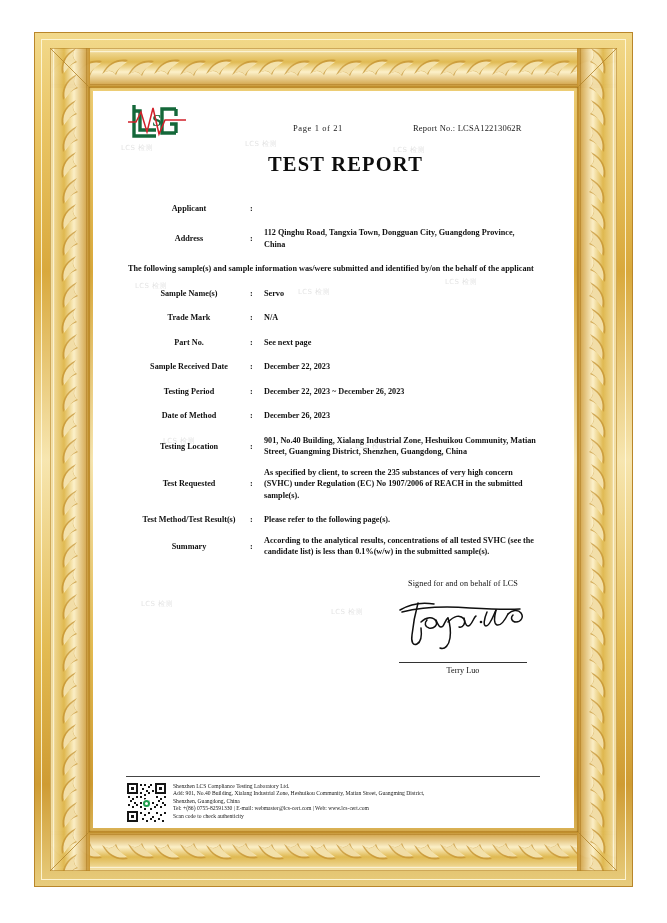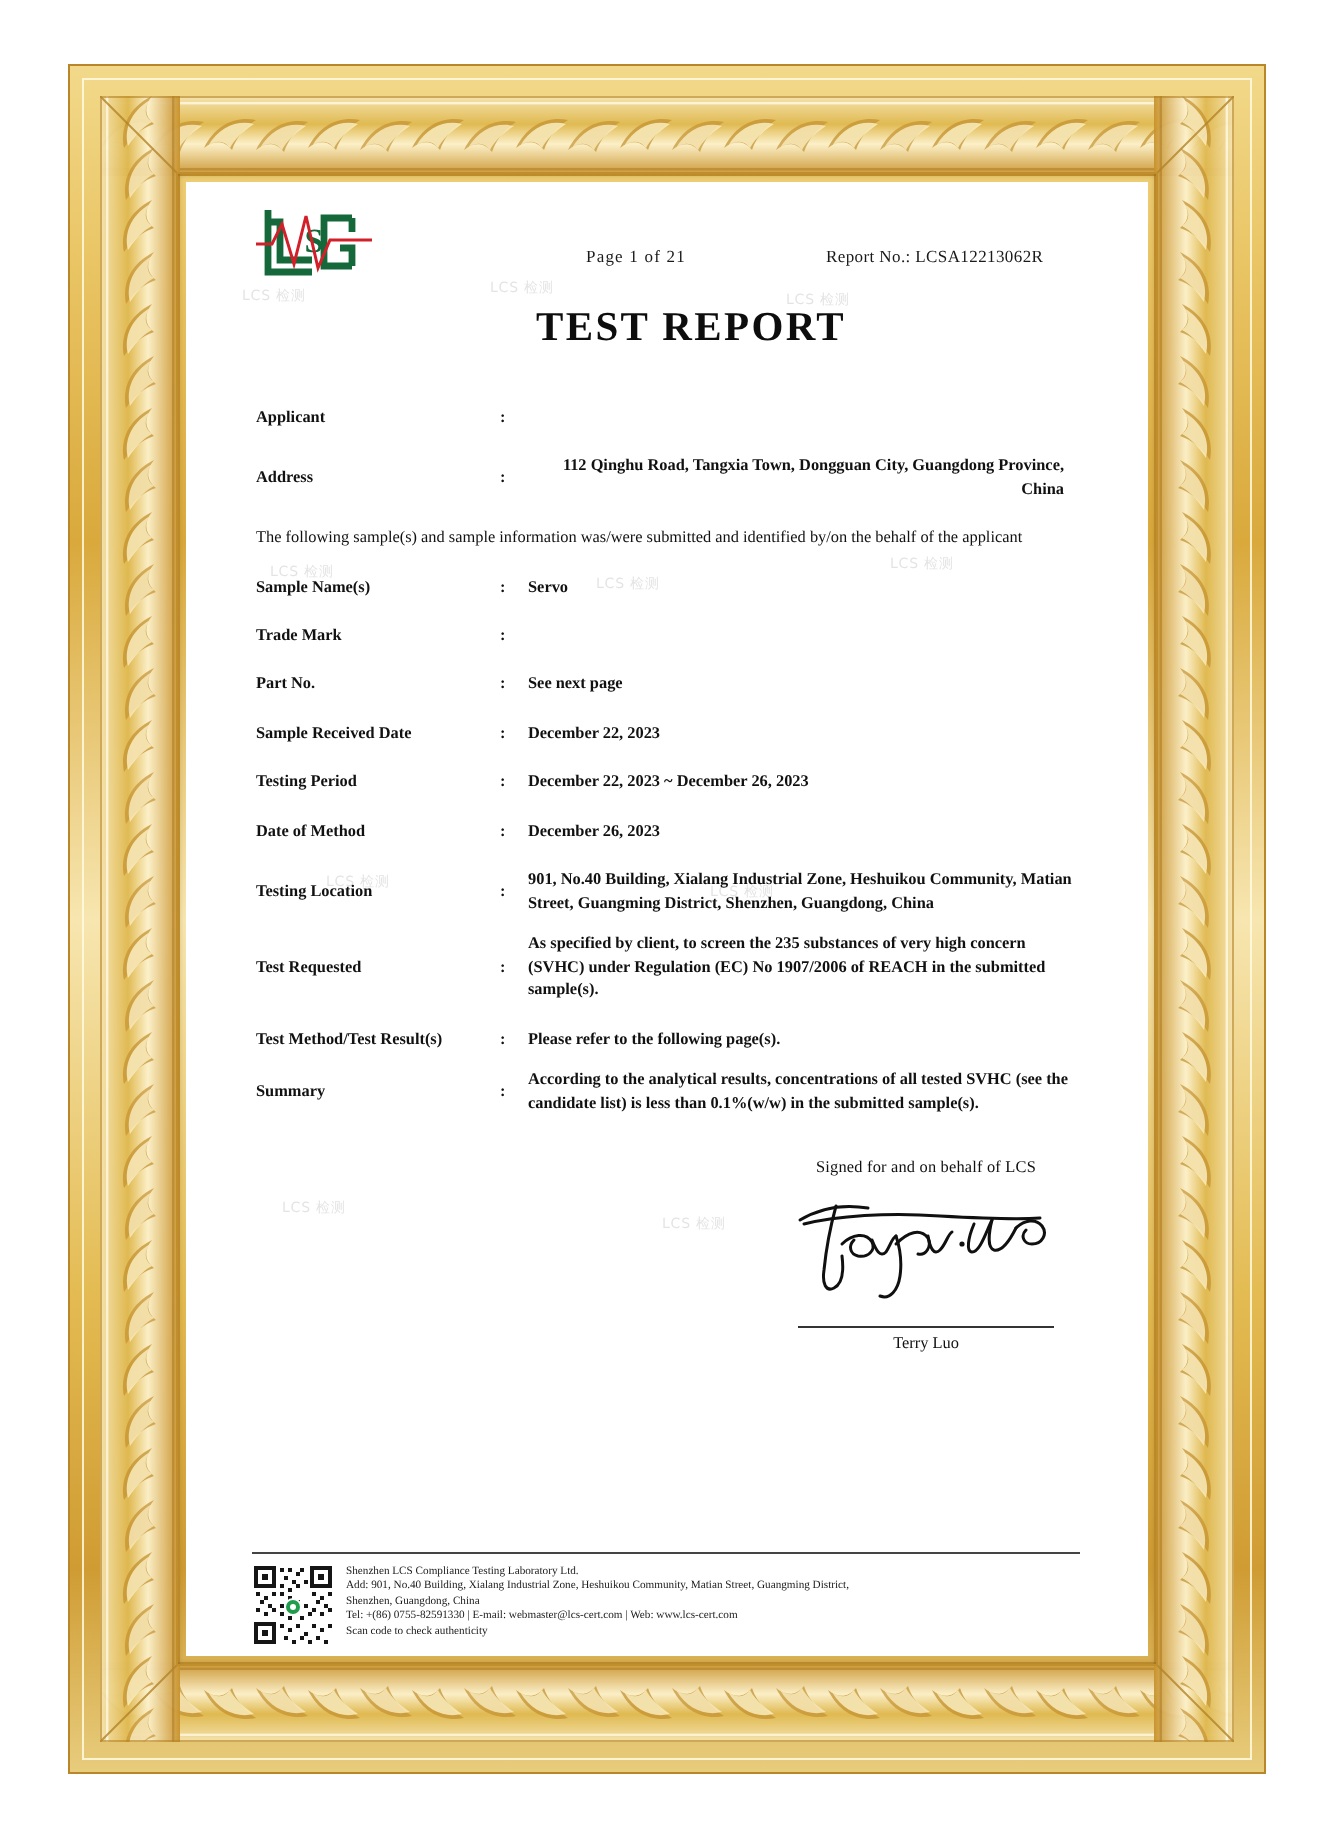"Applicant" .flabel { text-align: none -> center }
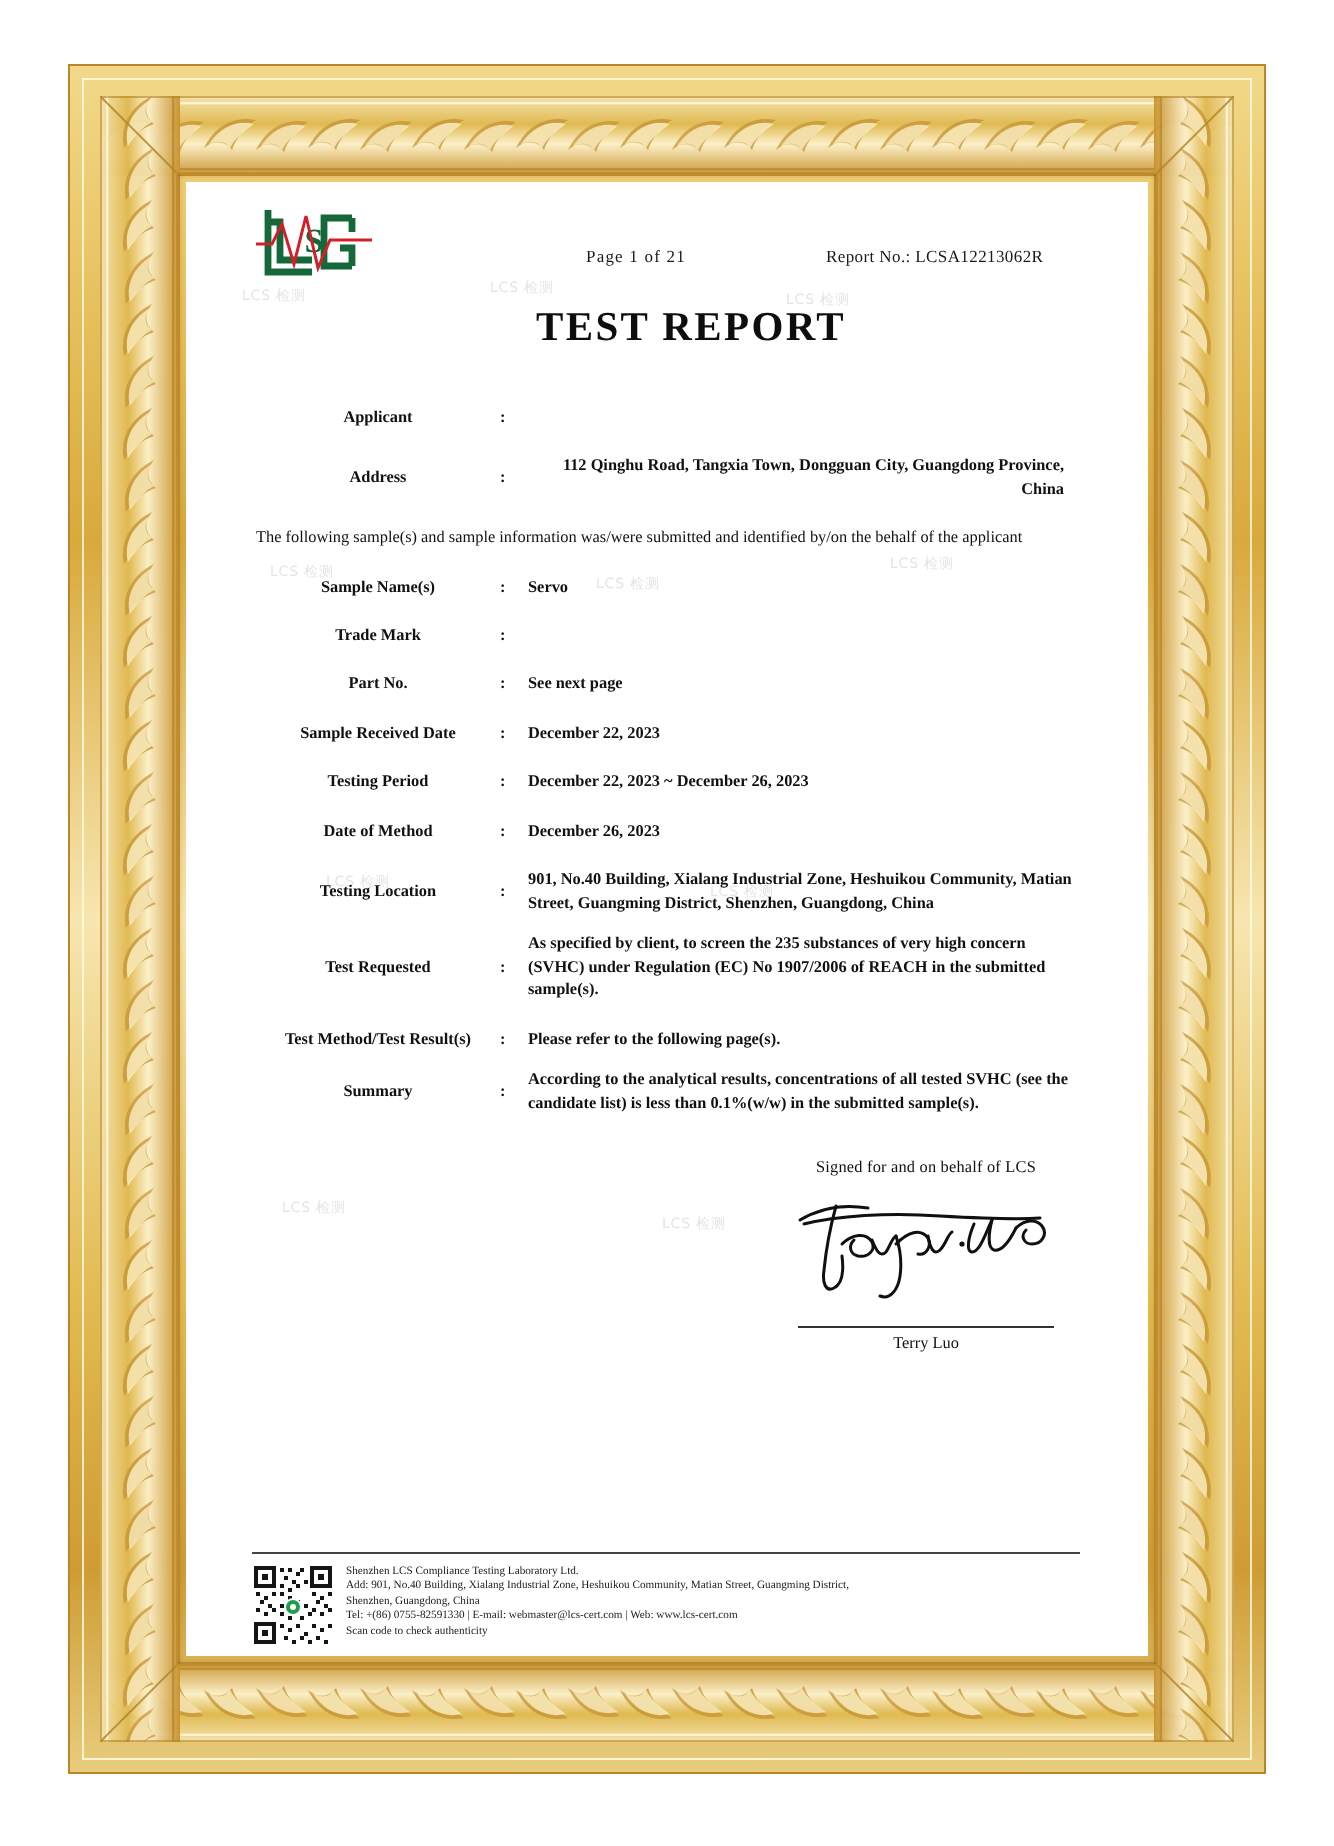"112 Qinghu Road, Tangxia Town," div.fval { text-align: right -> none }
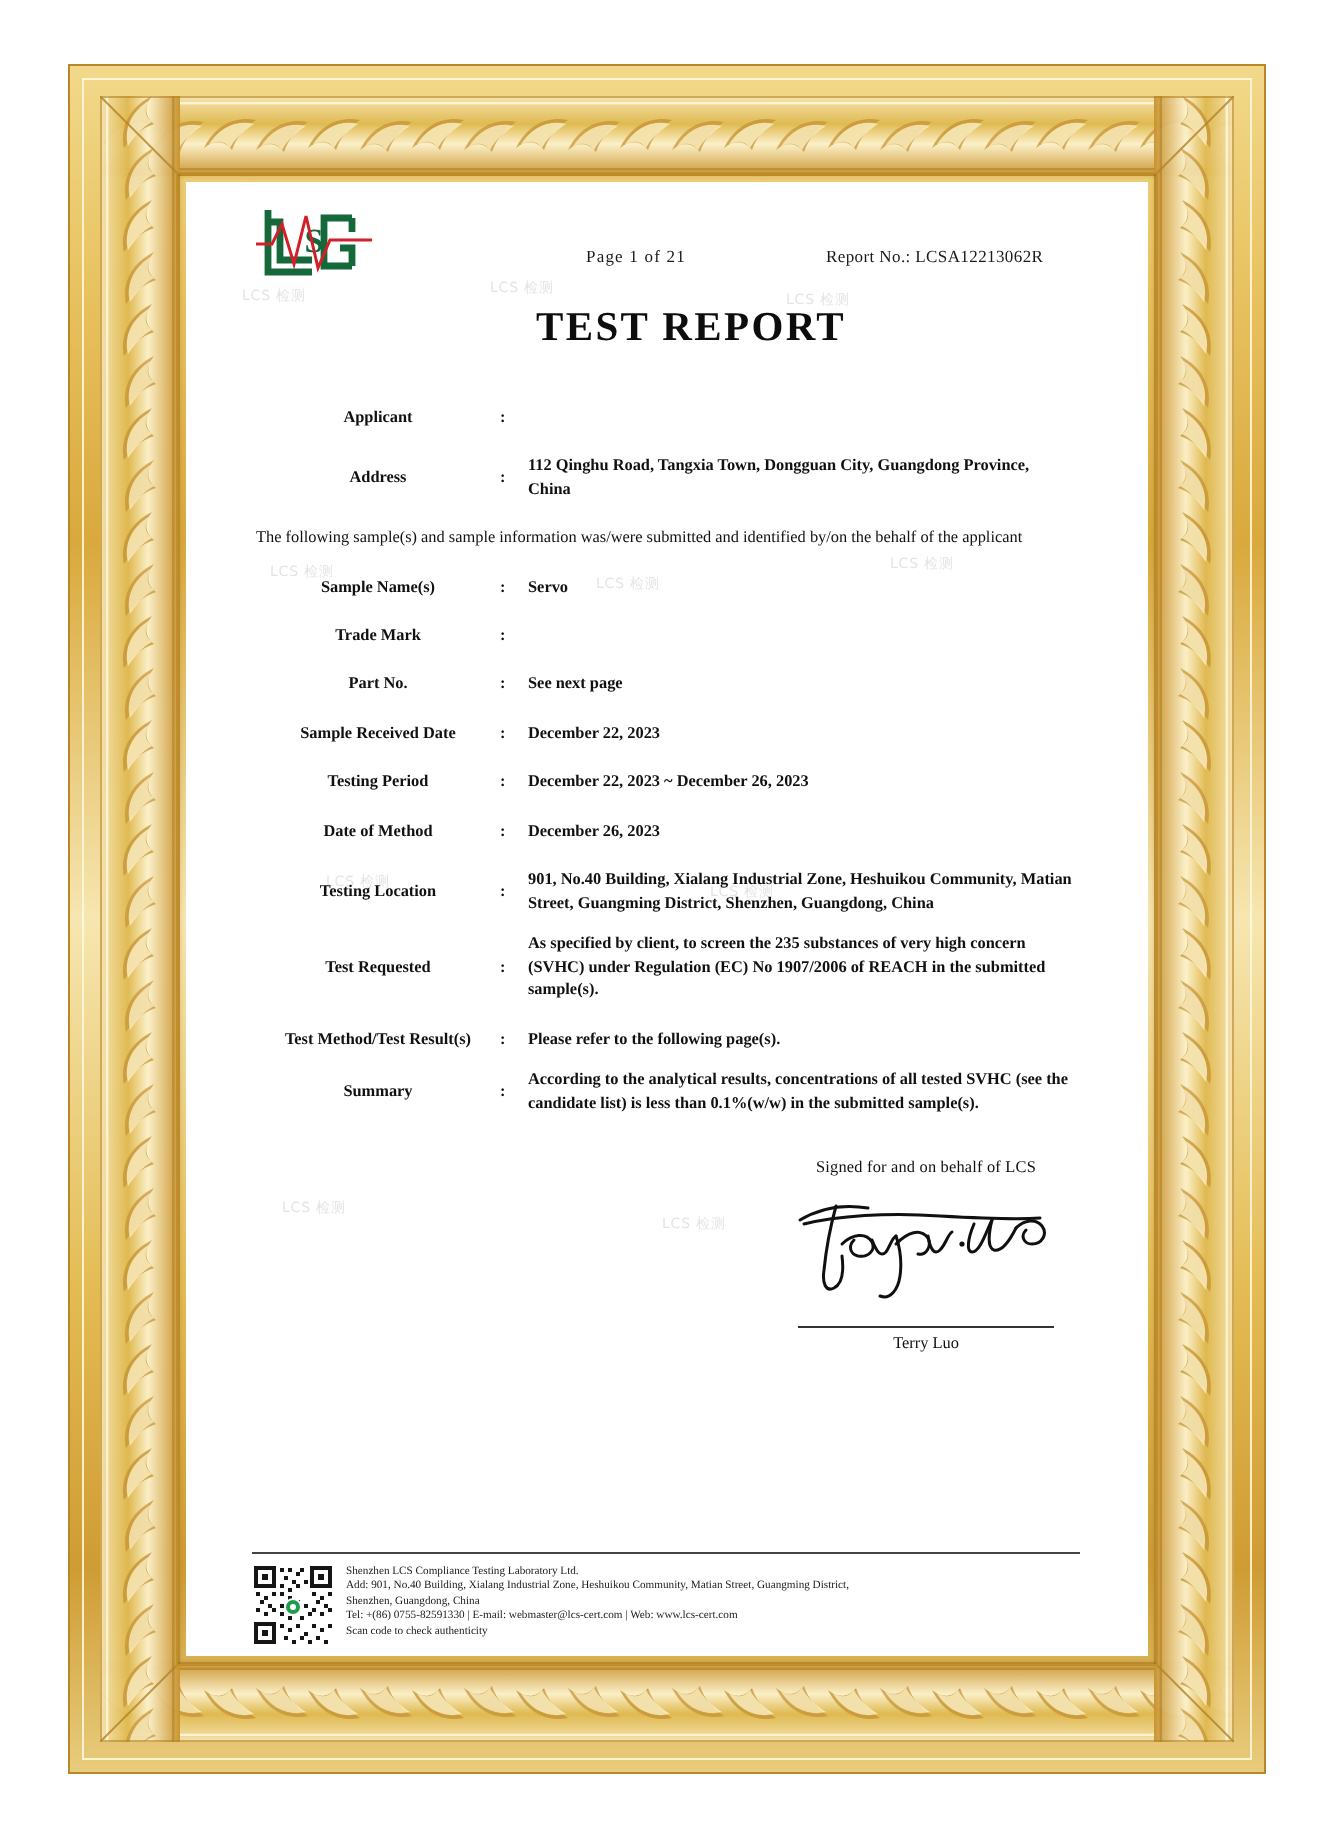"The following sample(s) and sample" .notice { font-weight: normal -> bold }
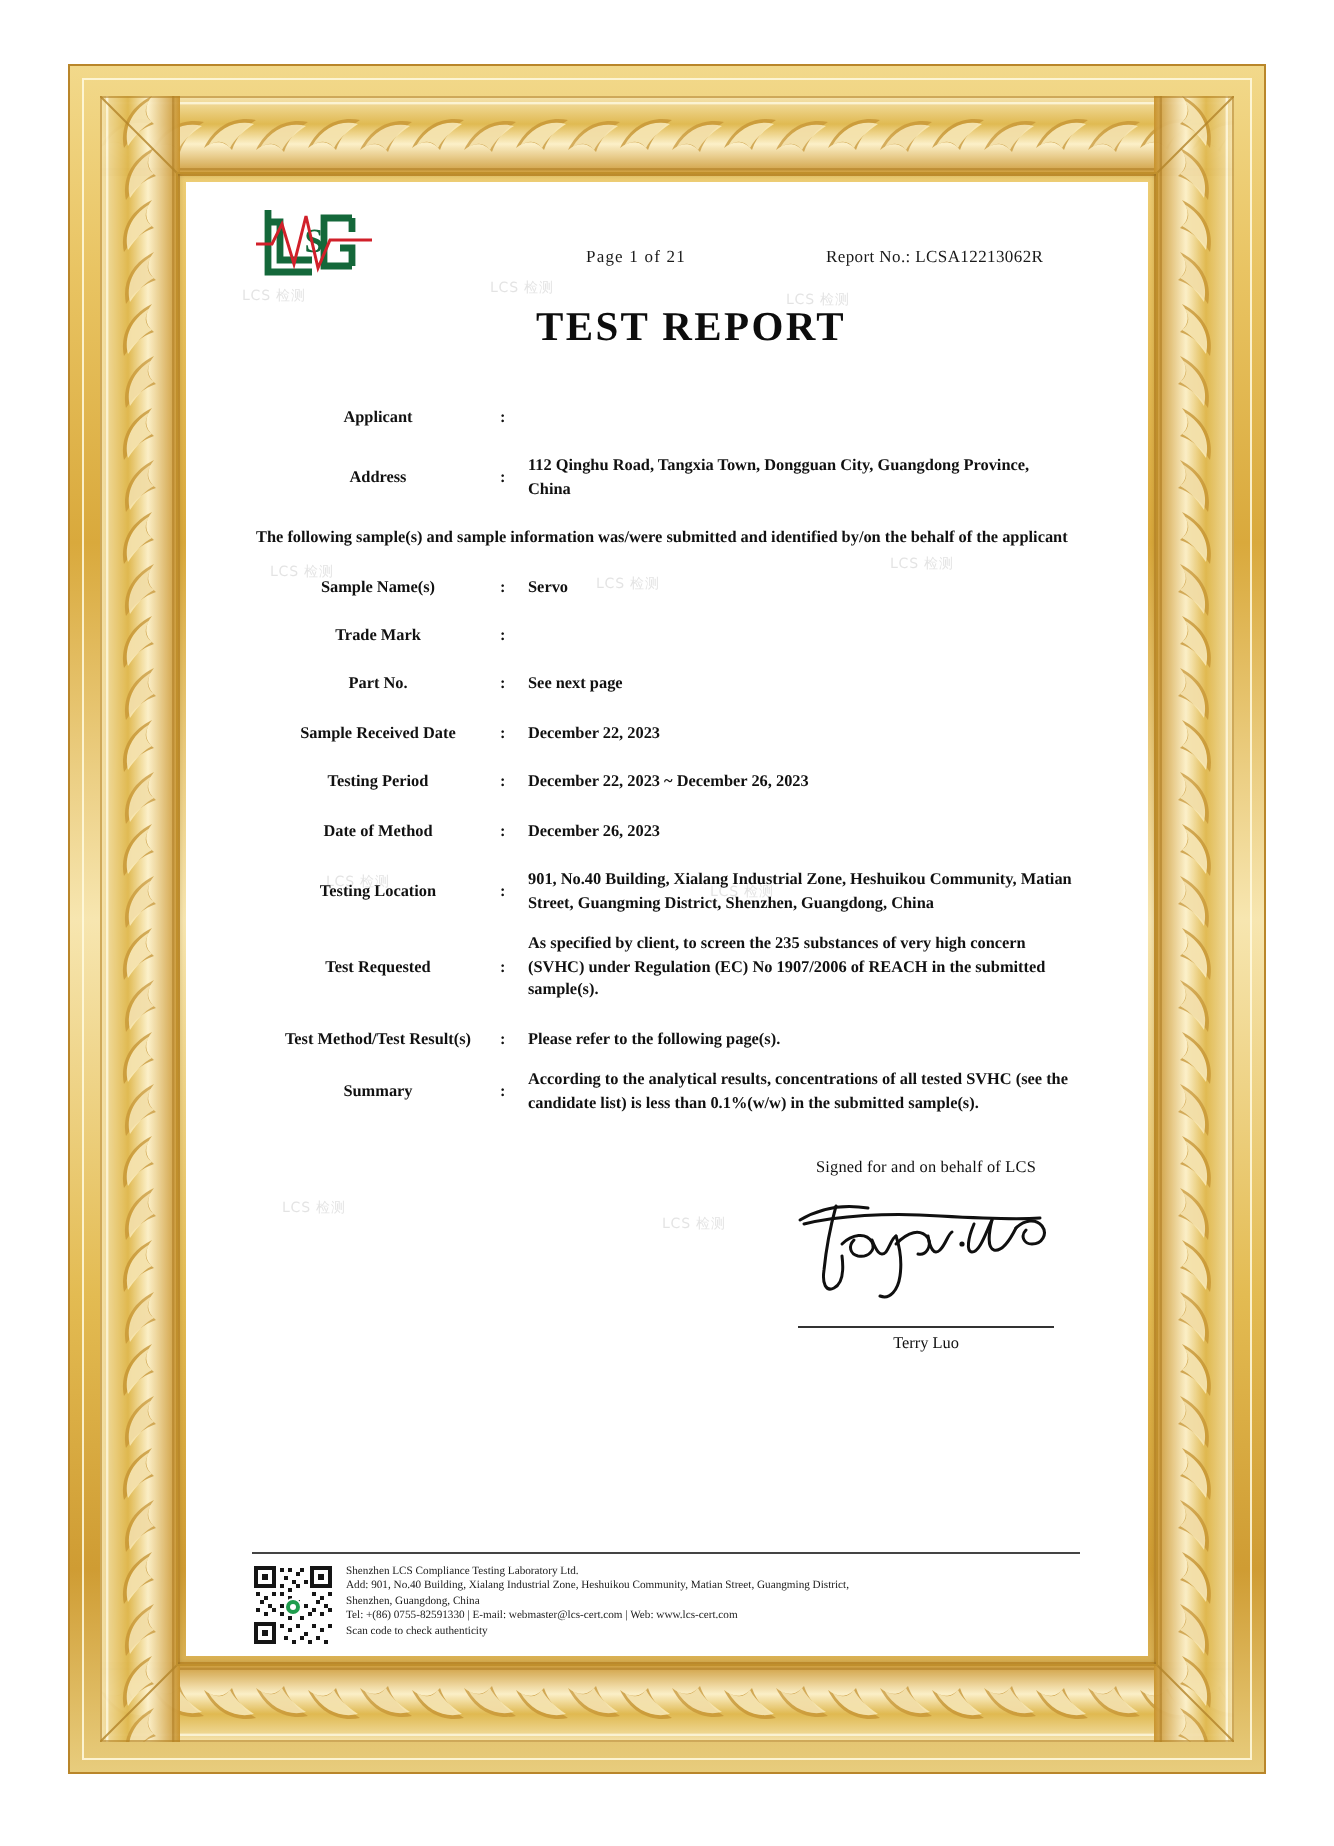"N/A" div.fval { html: none -> <div>N/A</div> }
